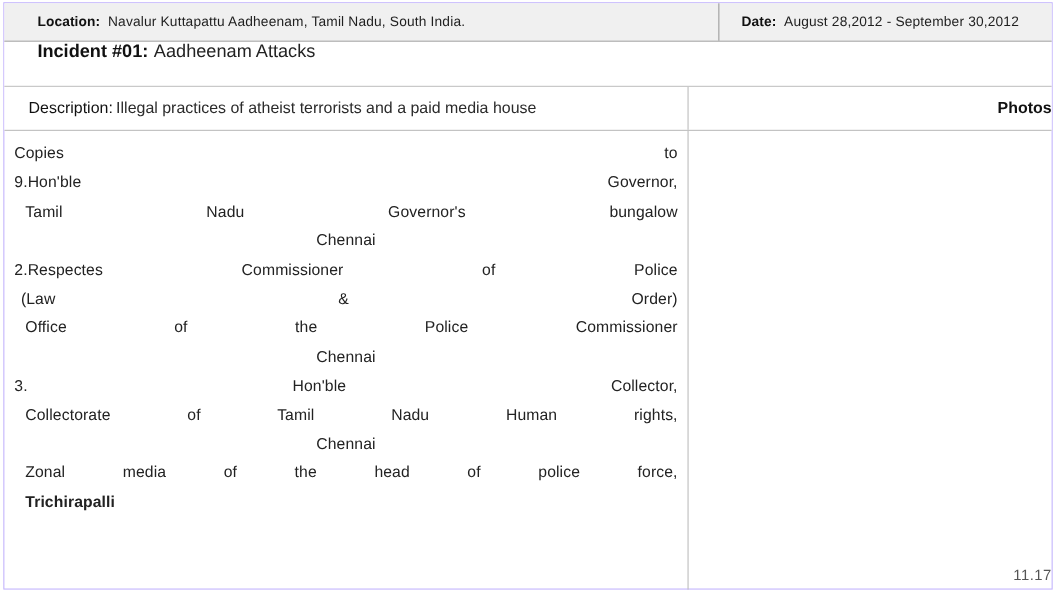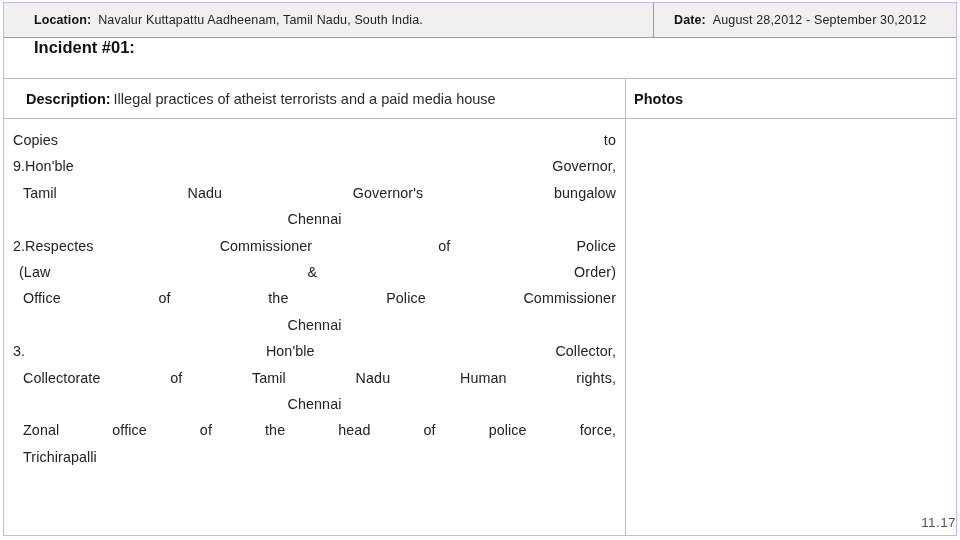"Aadheenam Attacks" span.incident-value { html: none -> <span>Aadheenam Attacks</span> }
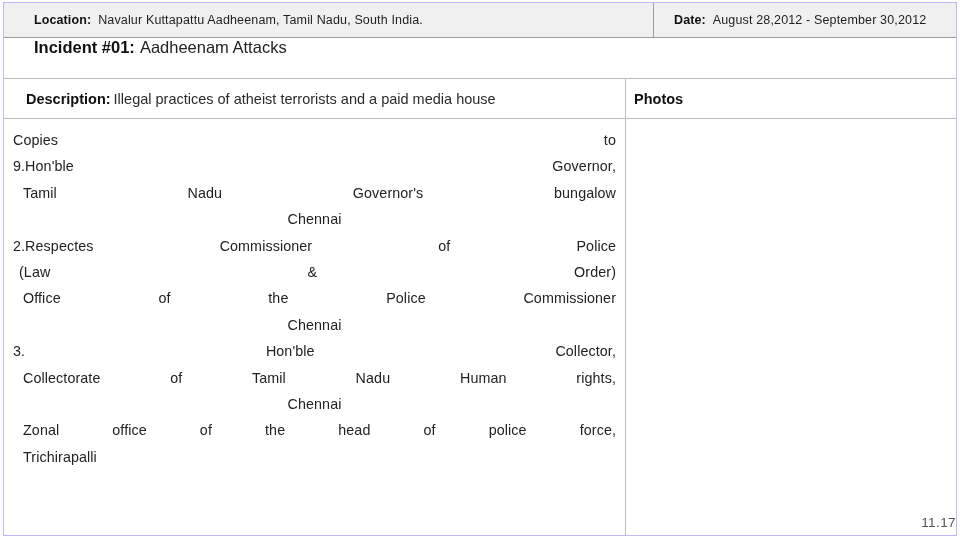"Description:" .desc-label { font-weight: bold -> normal }
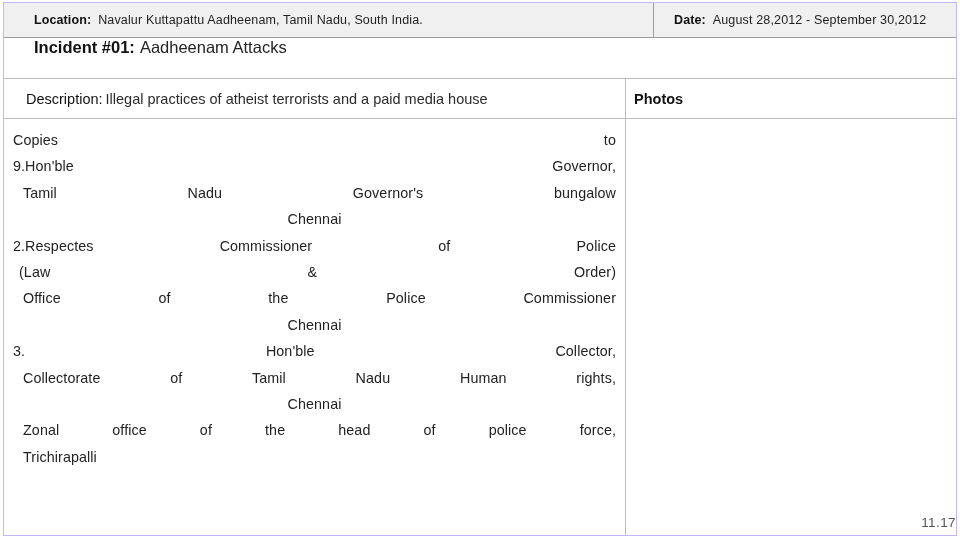"Photos" .photos-head { justify-content: none -> flex-end }
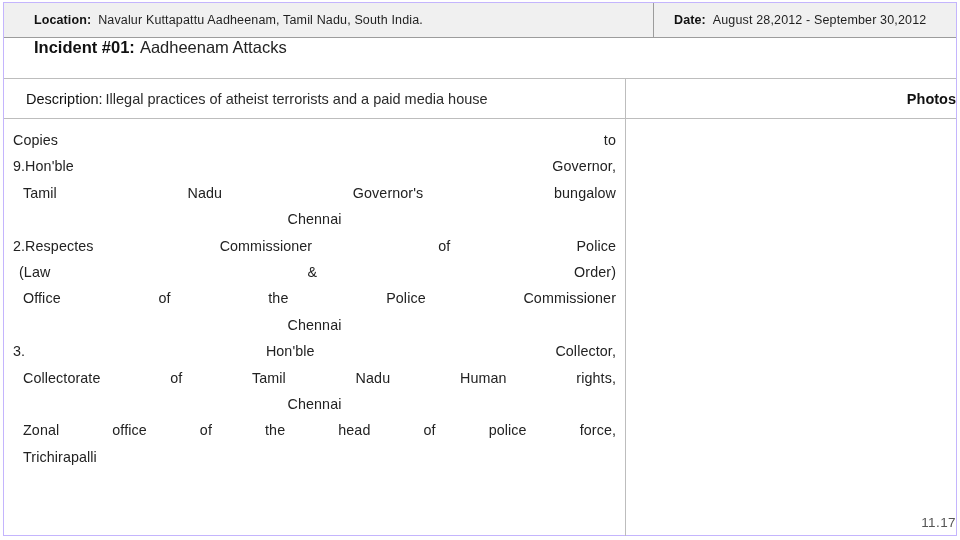"Zonal office of the head" span.hang { text: office -> media }
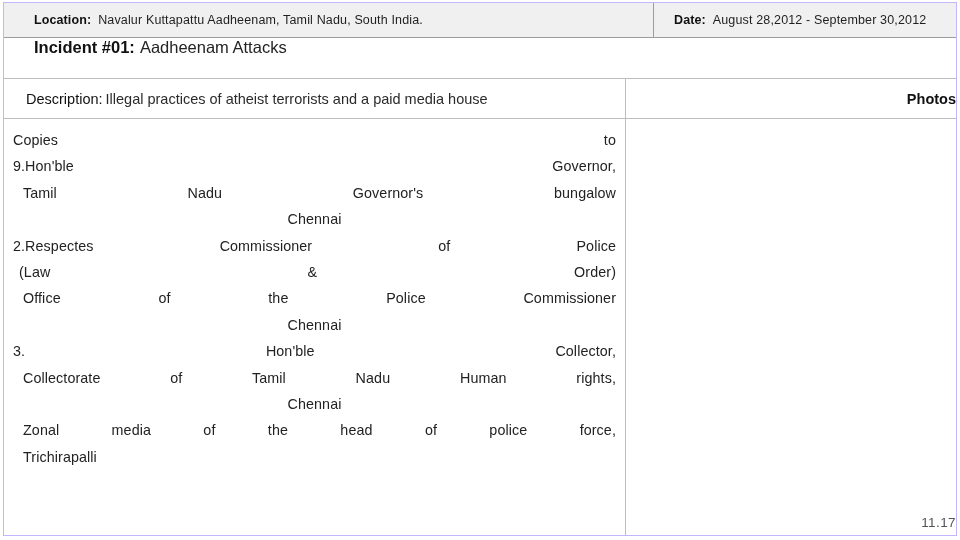"Trichirapalli" .para .free { font-weight: none -> bold }
